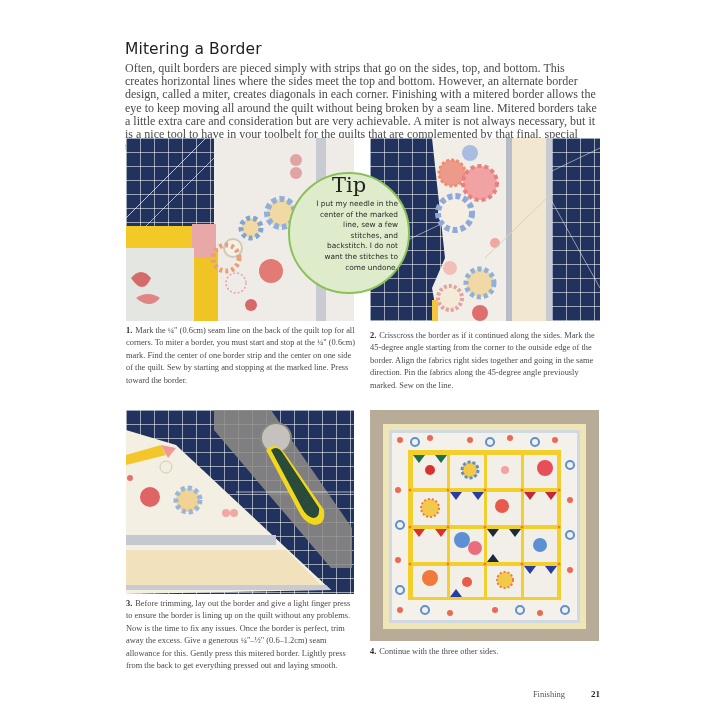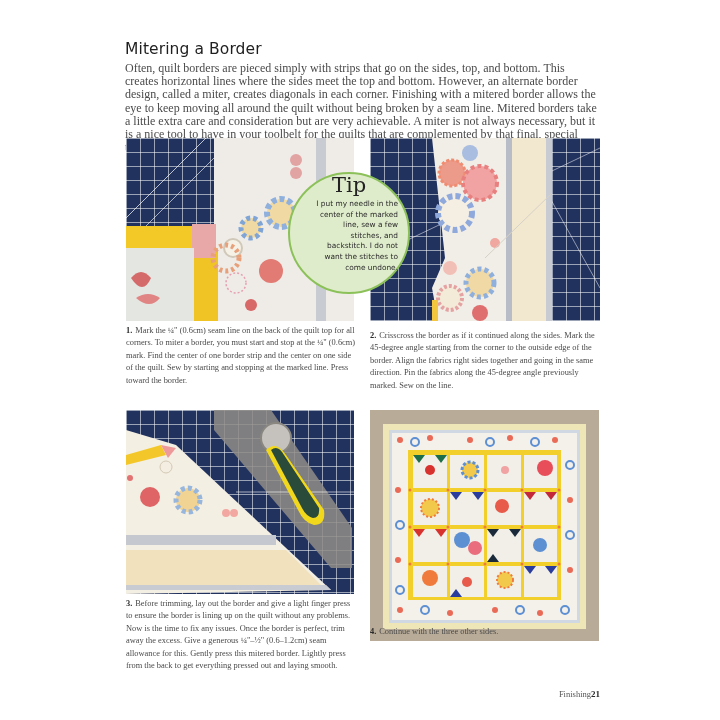"4. Continue with the three" #cap4 { top: 626px -> 646px }
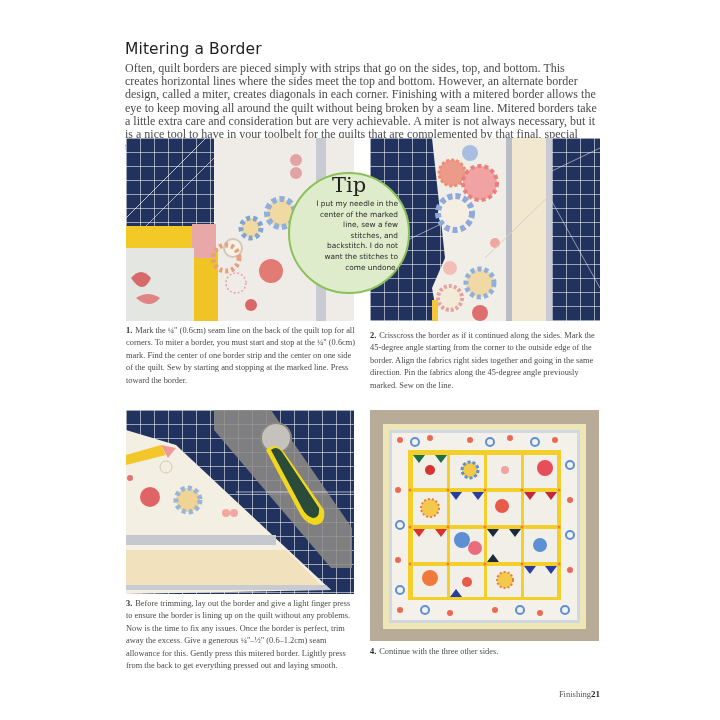"21" .footer .pnum { margin-left: 0 -> 26px }
